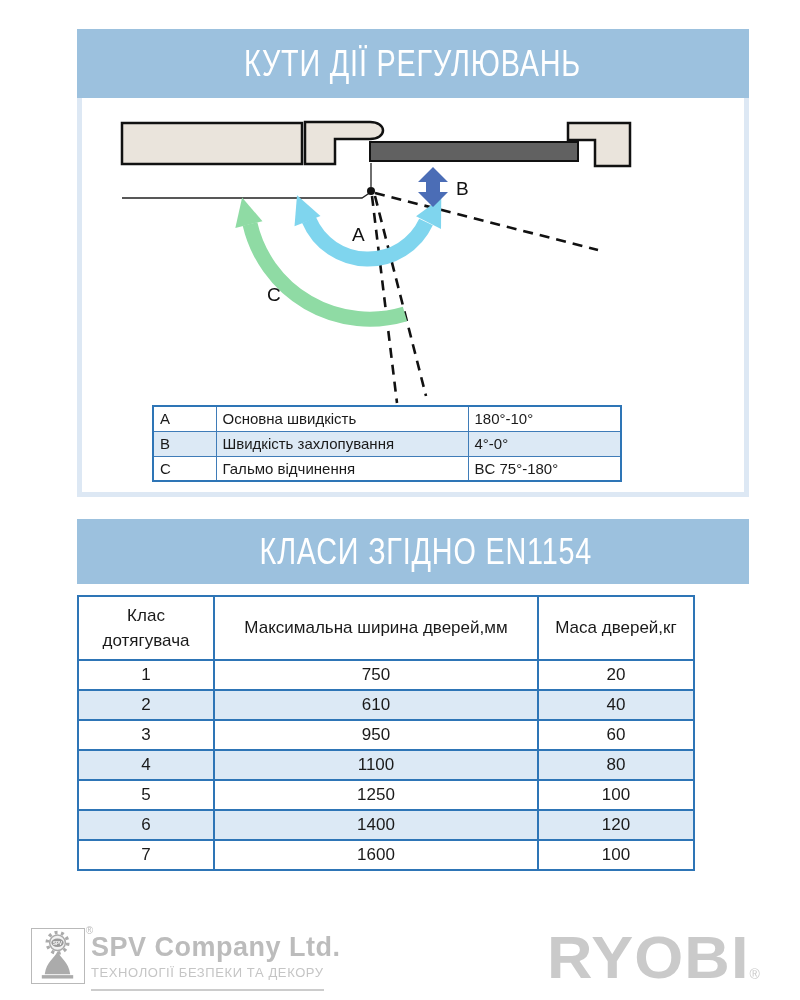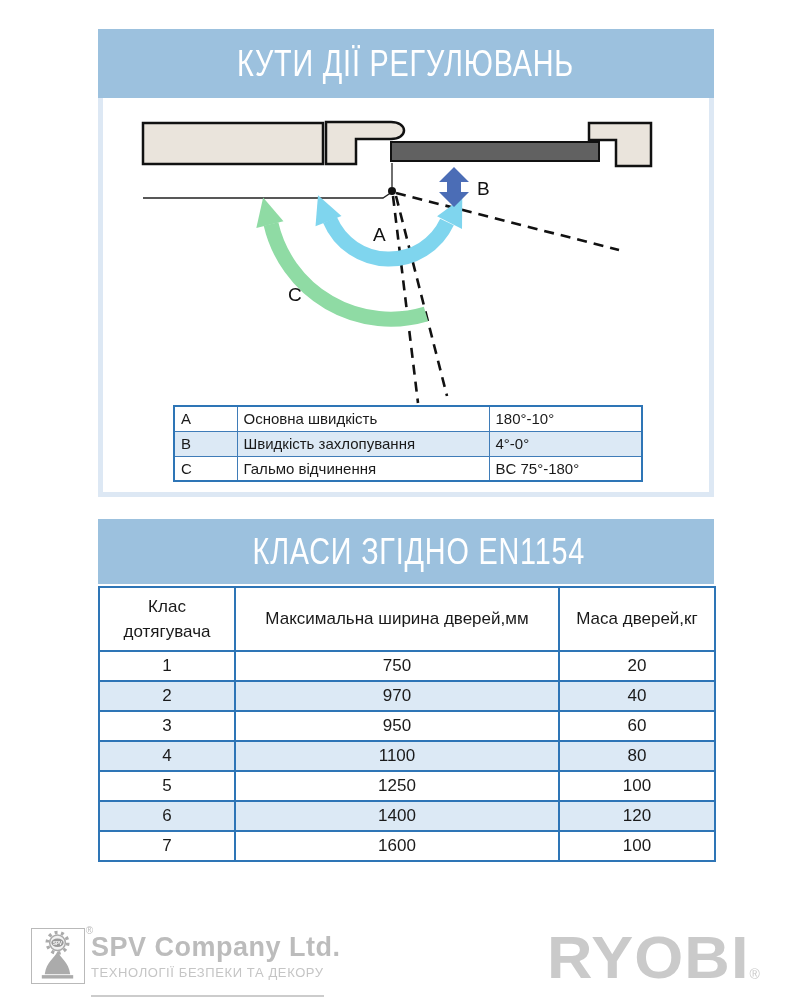"КУТИ ДІЇ РЕГУЛЮВАНЬ" .panel { left: 98px -> 77px; width: 616px -> 672px }
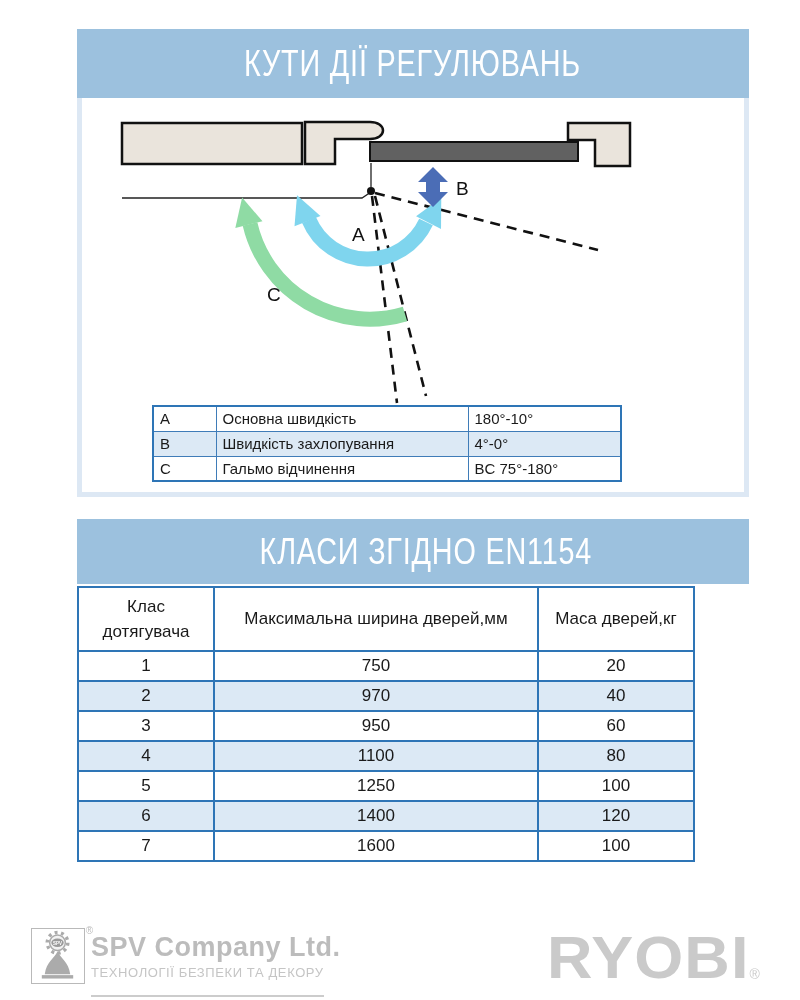"Клас дотягувача" .classes-table { margin-top: 2px -> 11px }
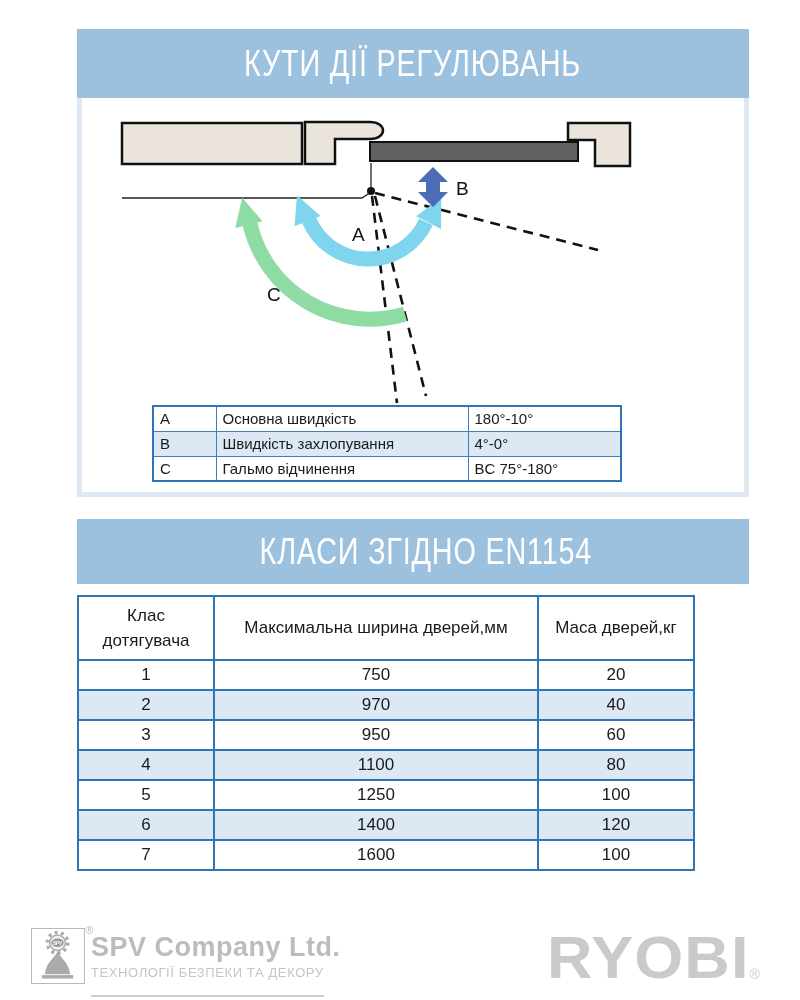"970" td { text: 970 -> 610 }
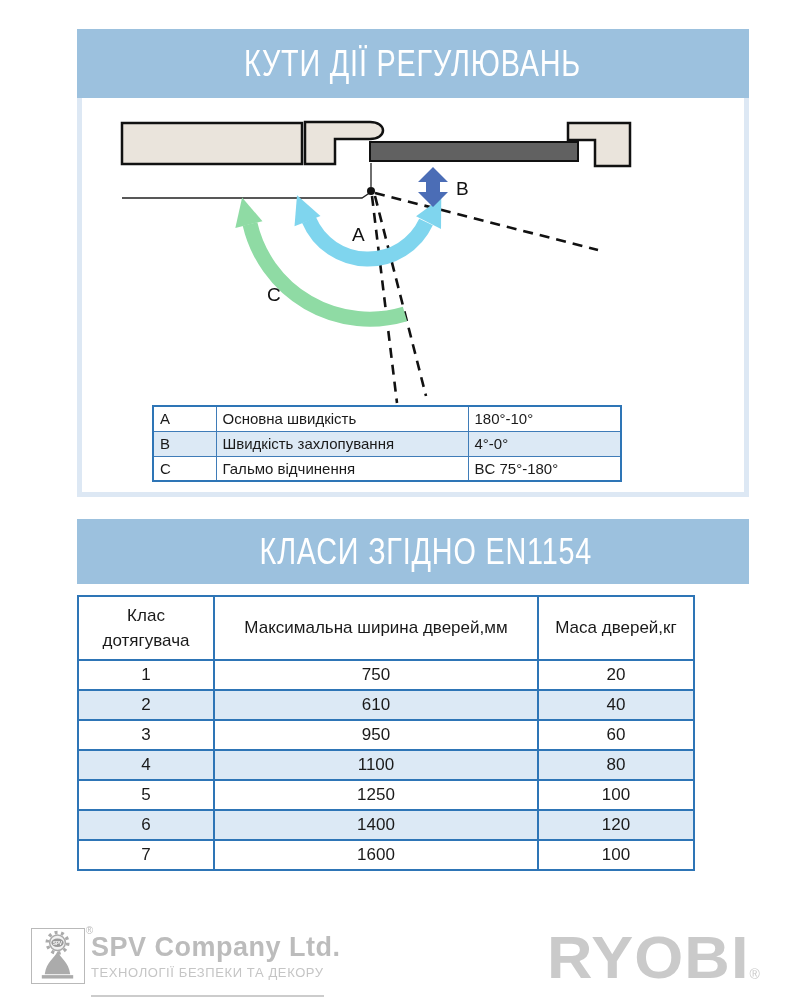"ТЕХНОЛОГІЇ БЕЗПЕКИ ТА ДЕКОРУ" .spv-tagline { padding-bottom: 15px -> 9px }
